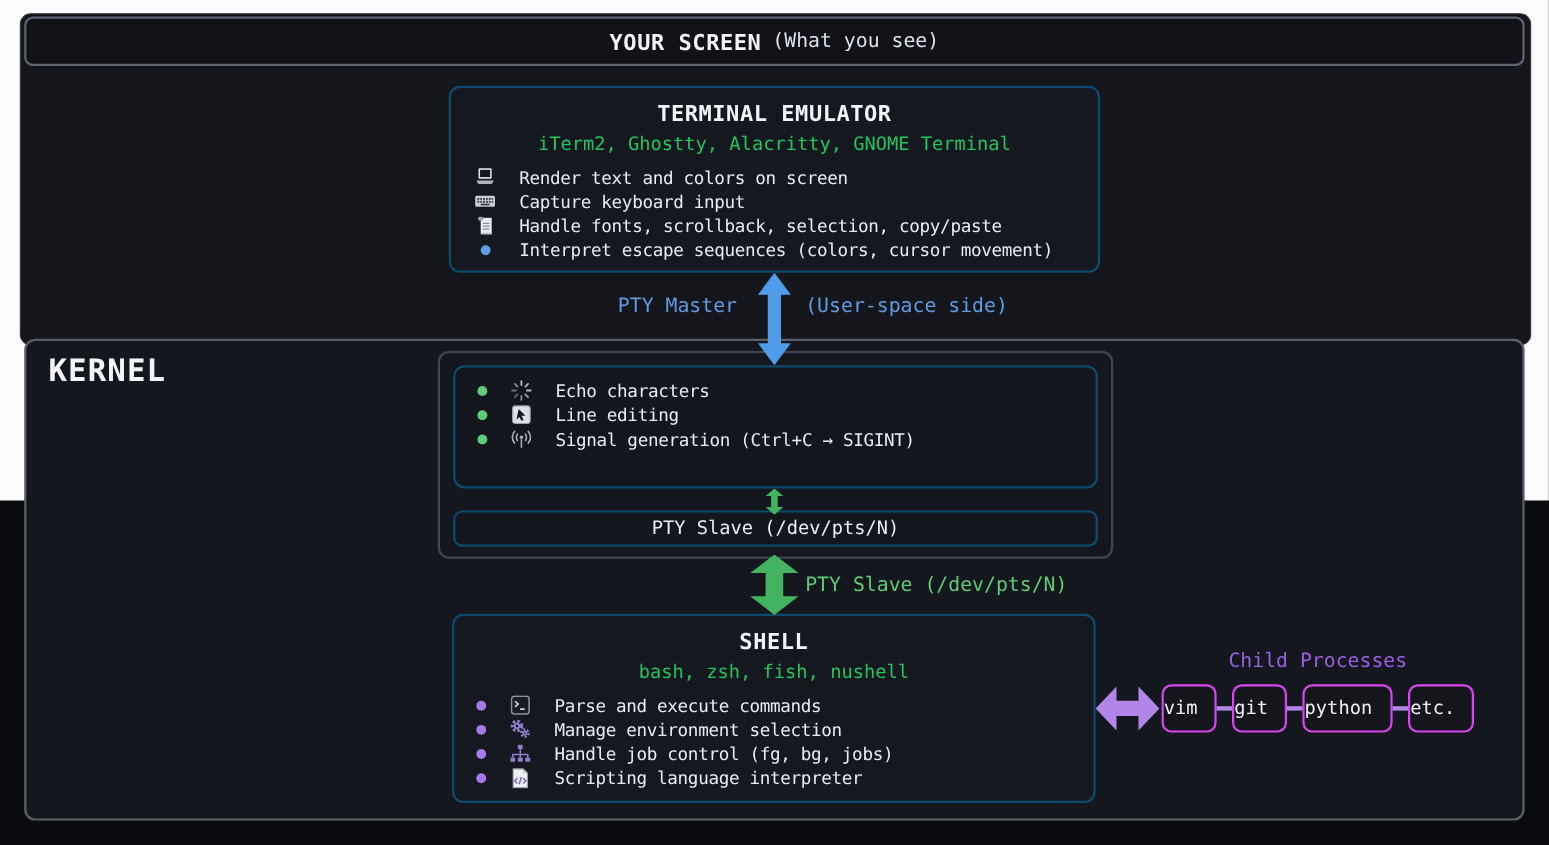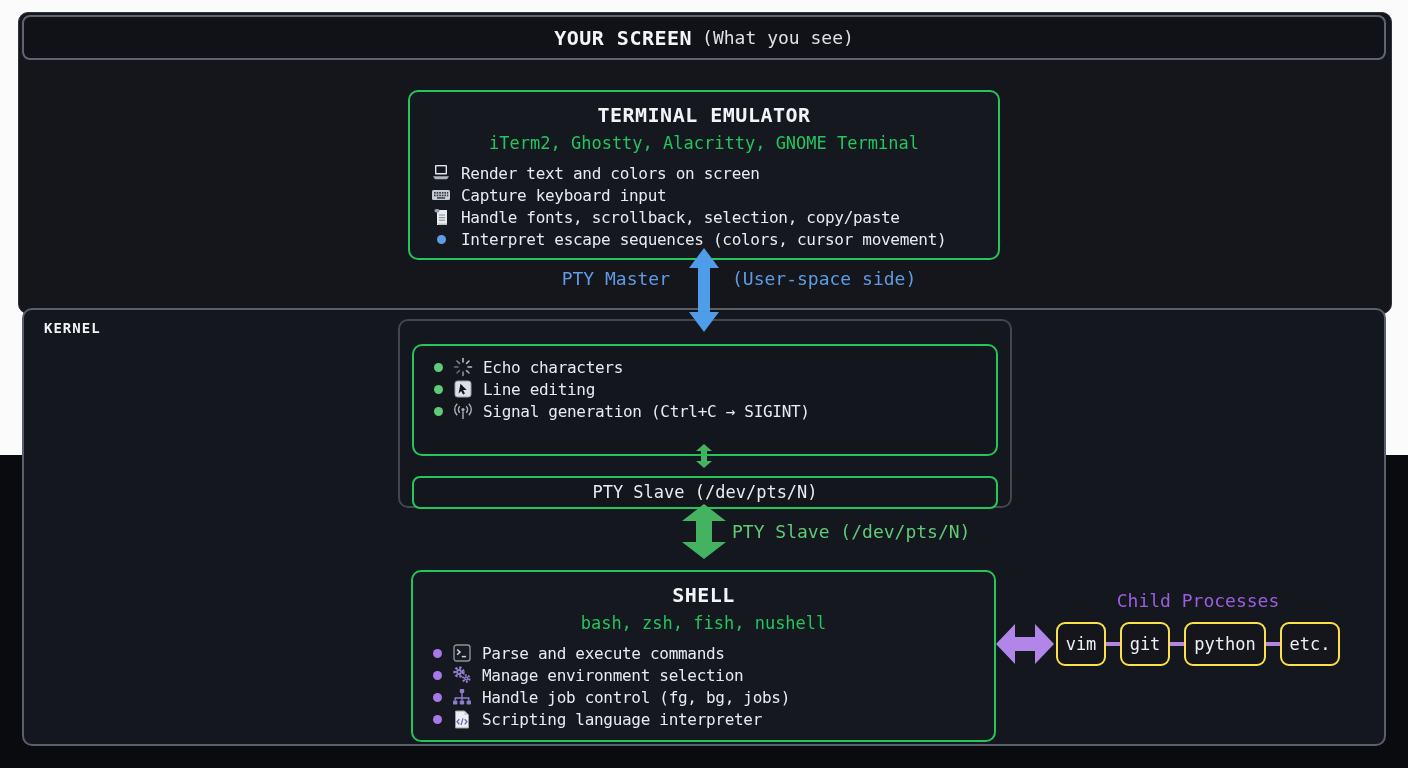"TERMINAL EMULATOR" .box { border: 2px solid #22c55e -> 2px solid #0c4a6e; margin-top: 12px -> none }
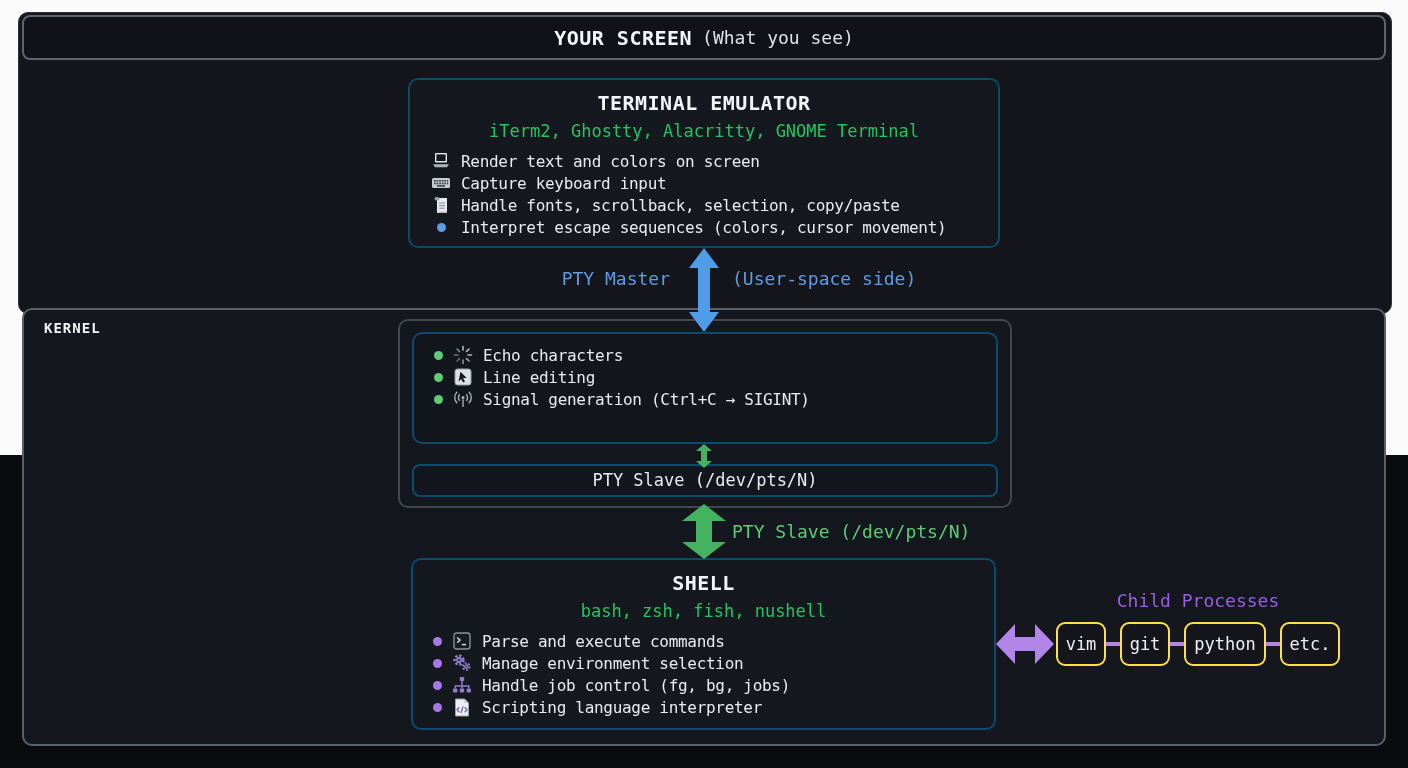"Render text and colors on" .item-row { gap: 9px -> 20px }
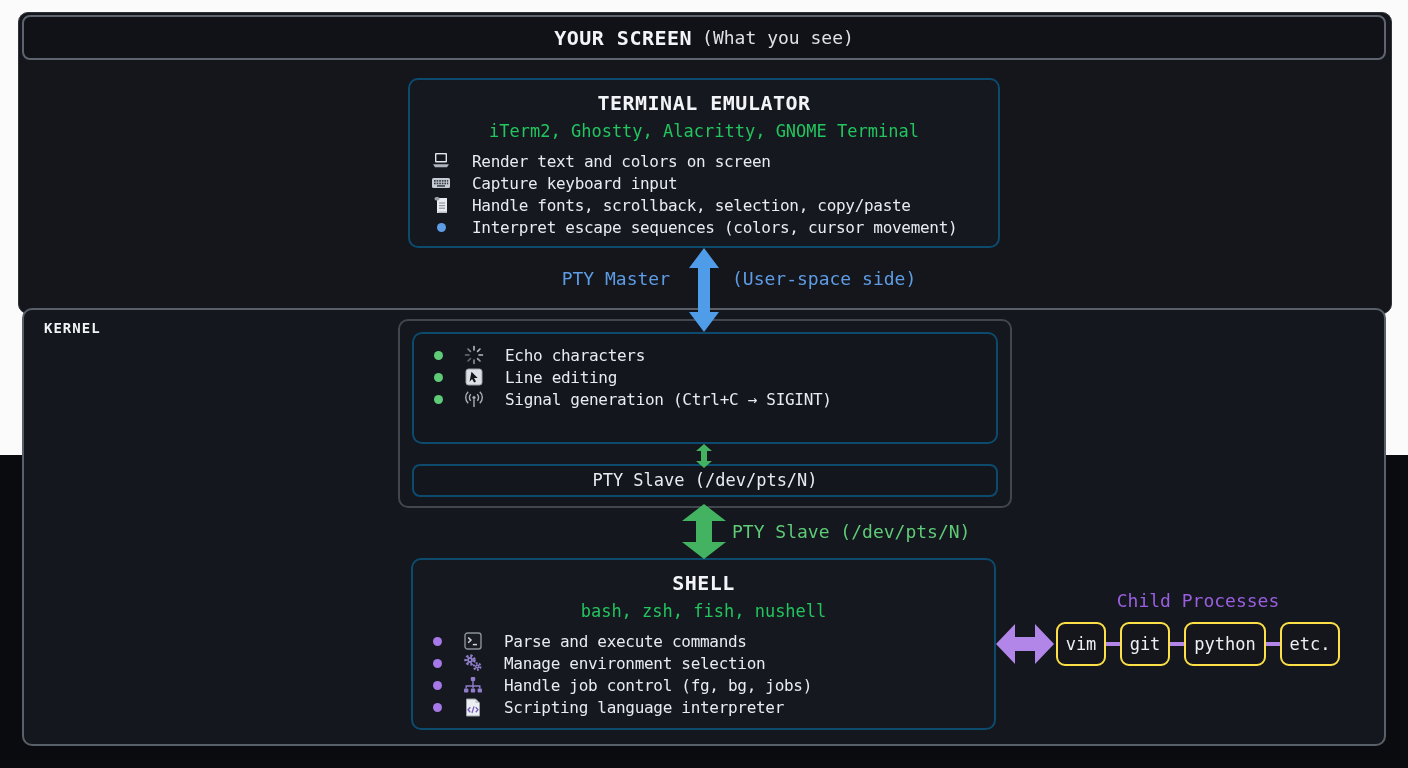"KERNEL" .kernel-label { font-size: 14px -> 28px }
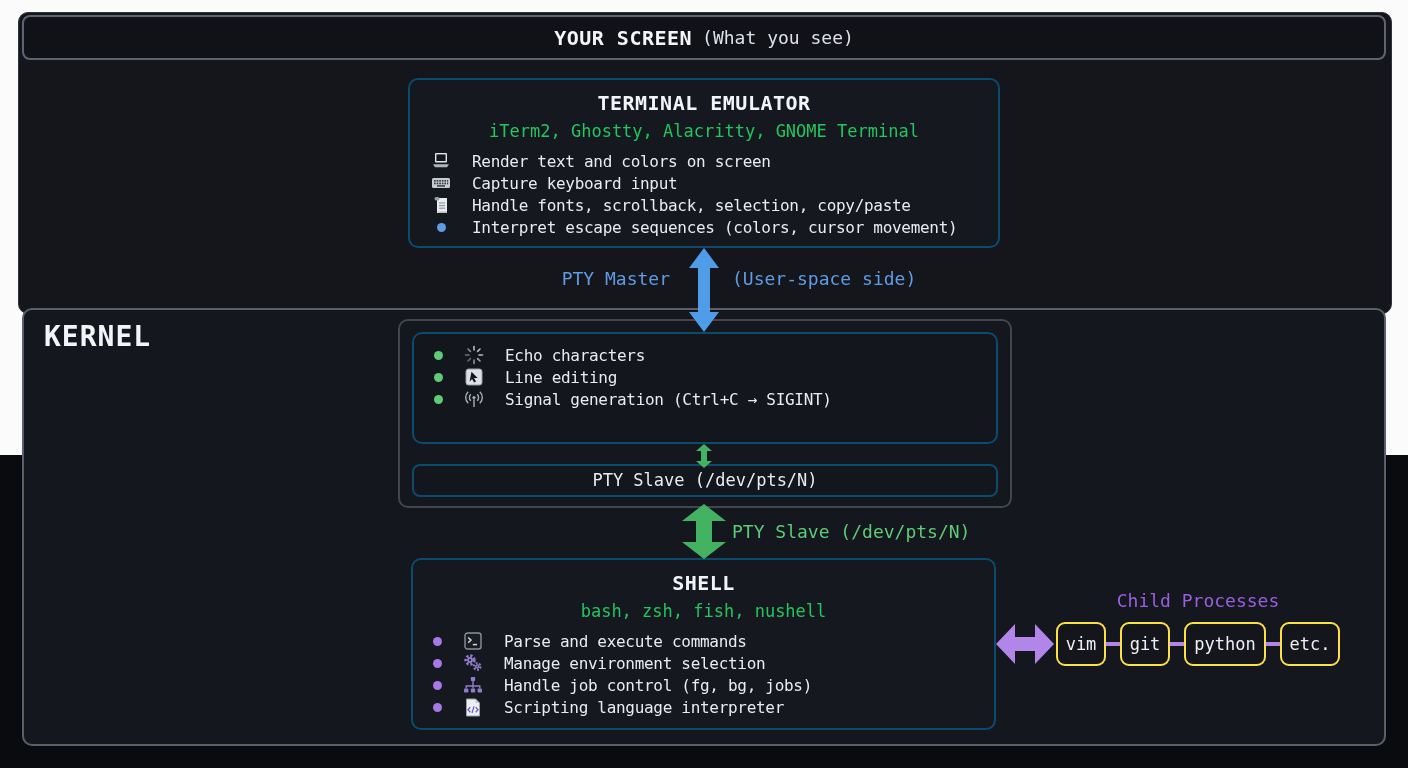"vim" .child-box { border: 2px solid #fde047 -> 2px solid #d946ef; text-align: center -> left }
